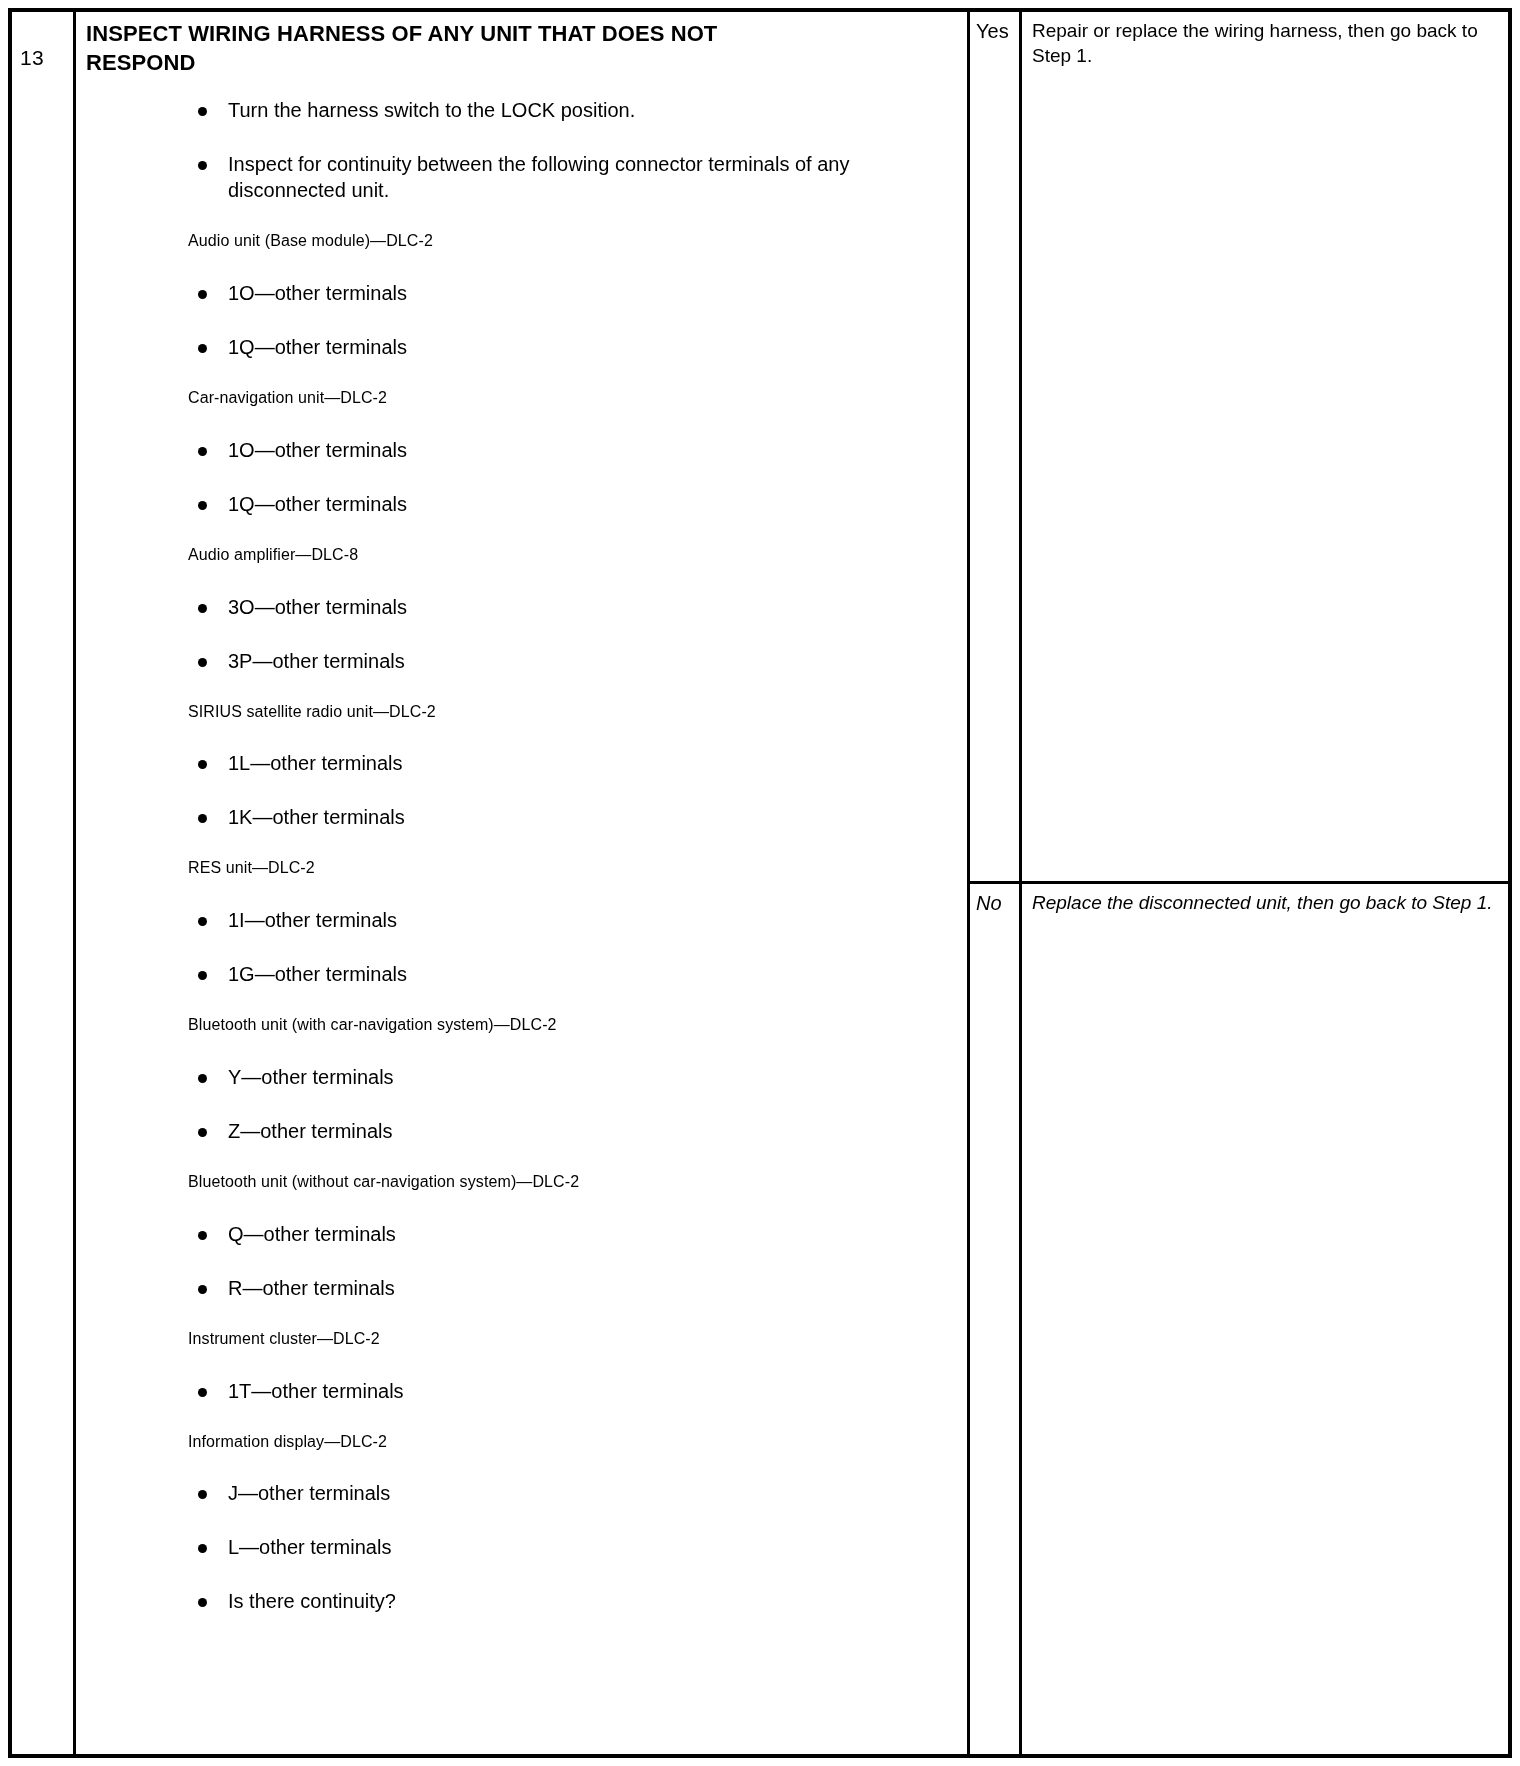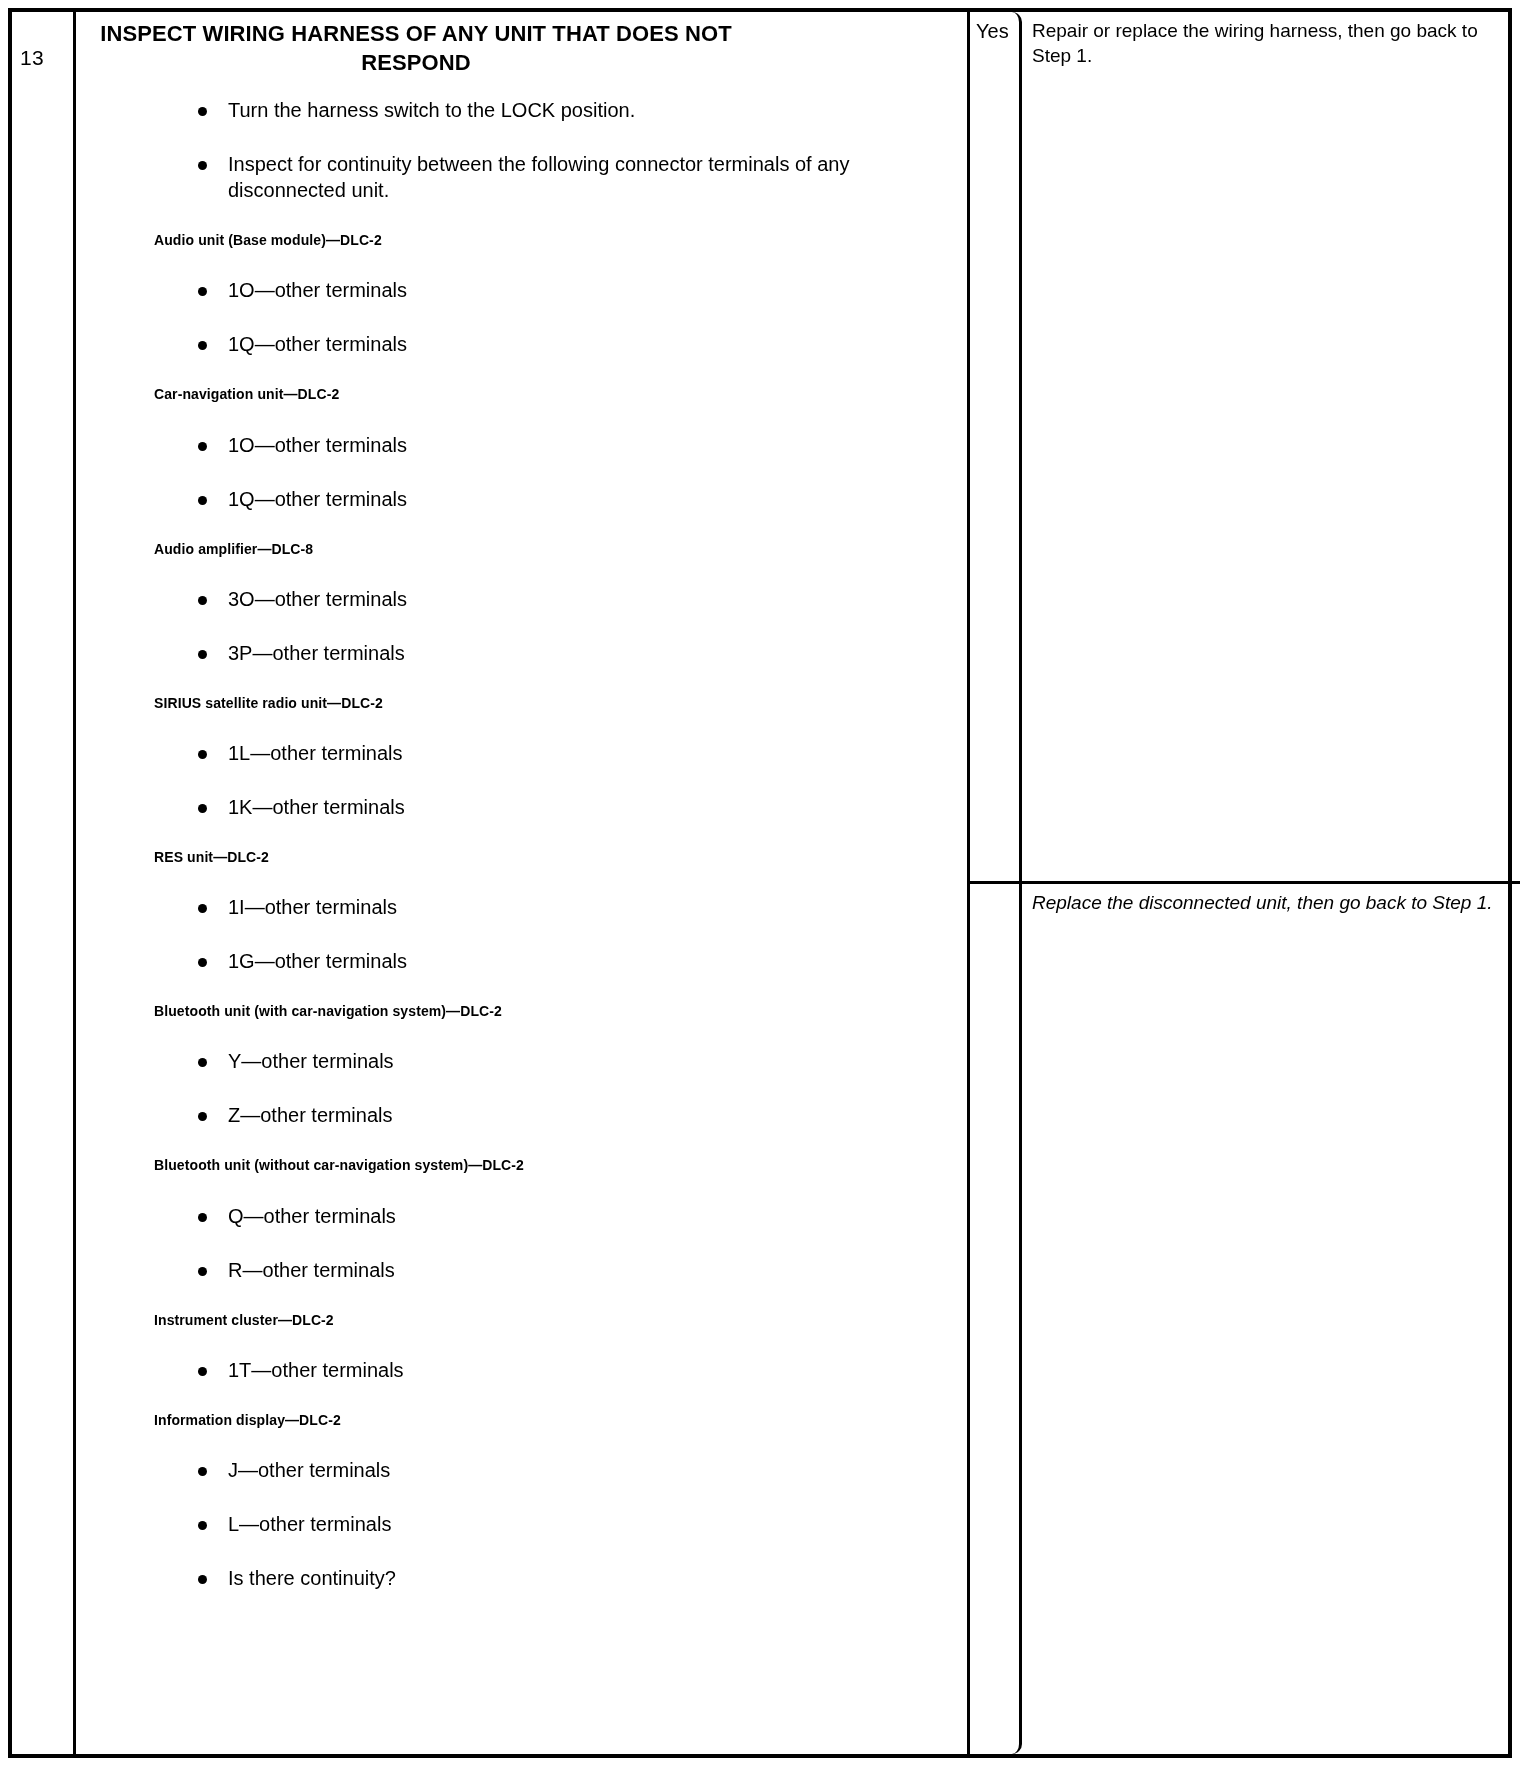"INSPECT WIRING HARNESS OF ANY" .step-title { text-align: center -> none }
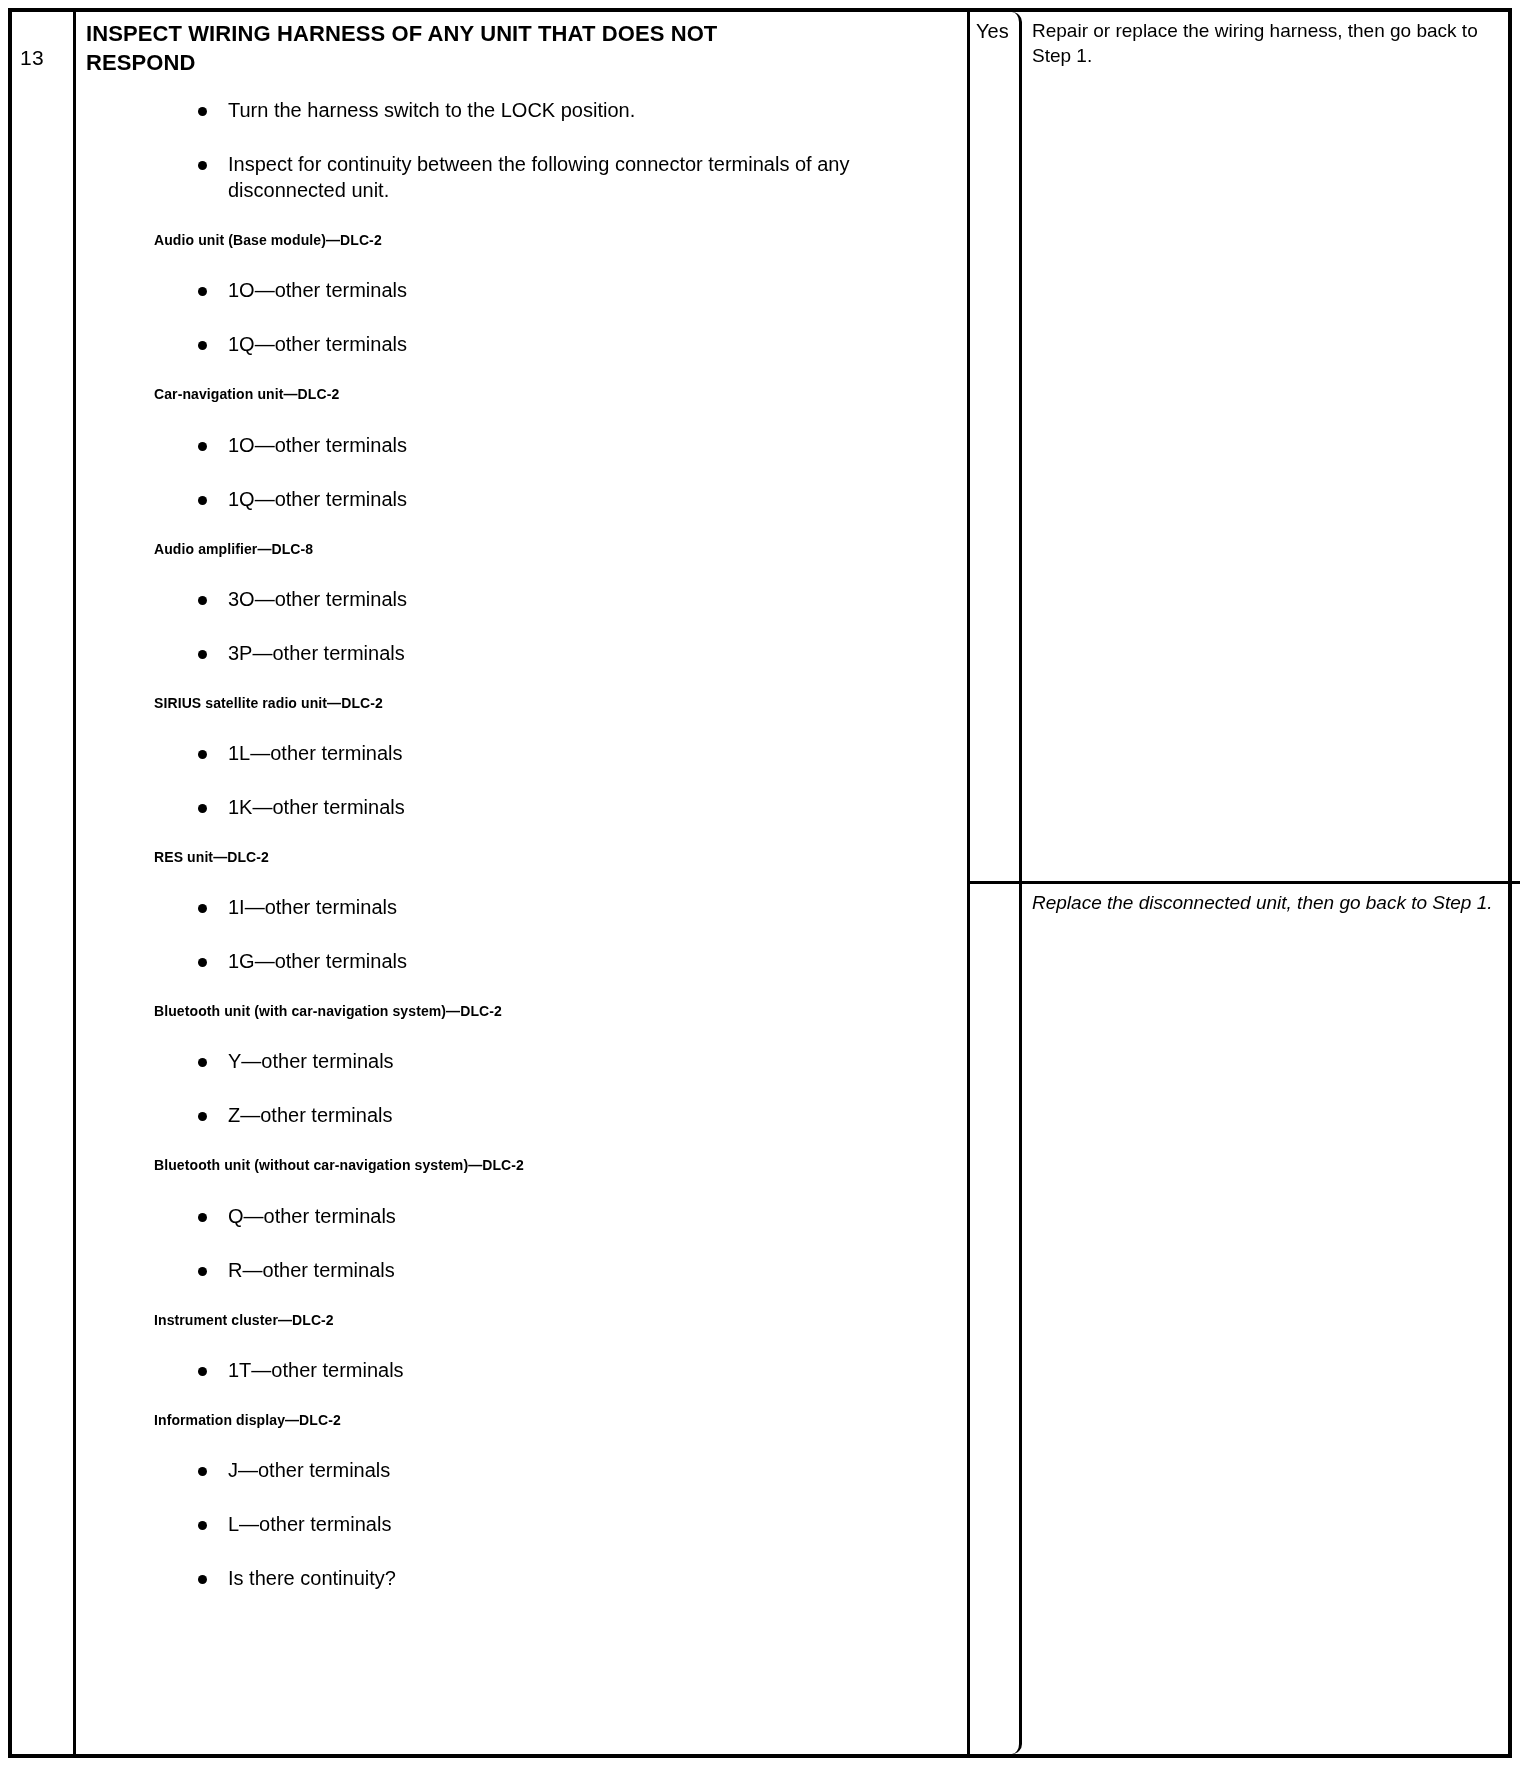"Yes" .col-answer { border-radius: 10px -> none; flex-direction: row -> column }
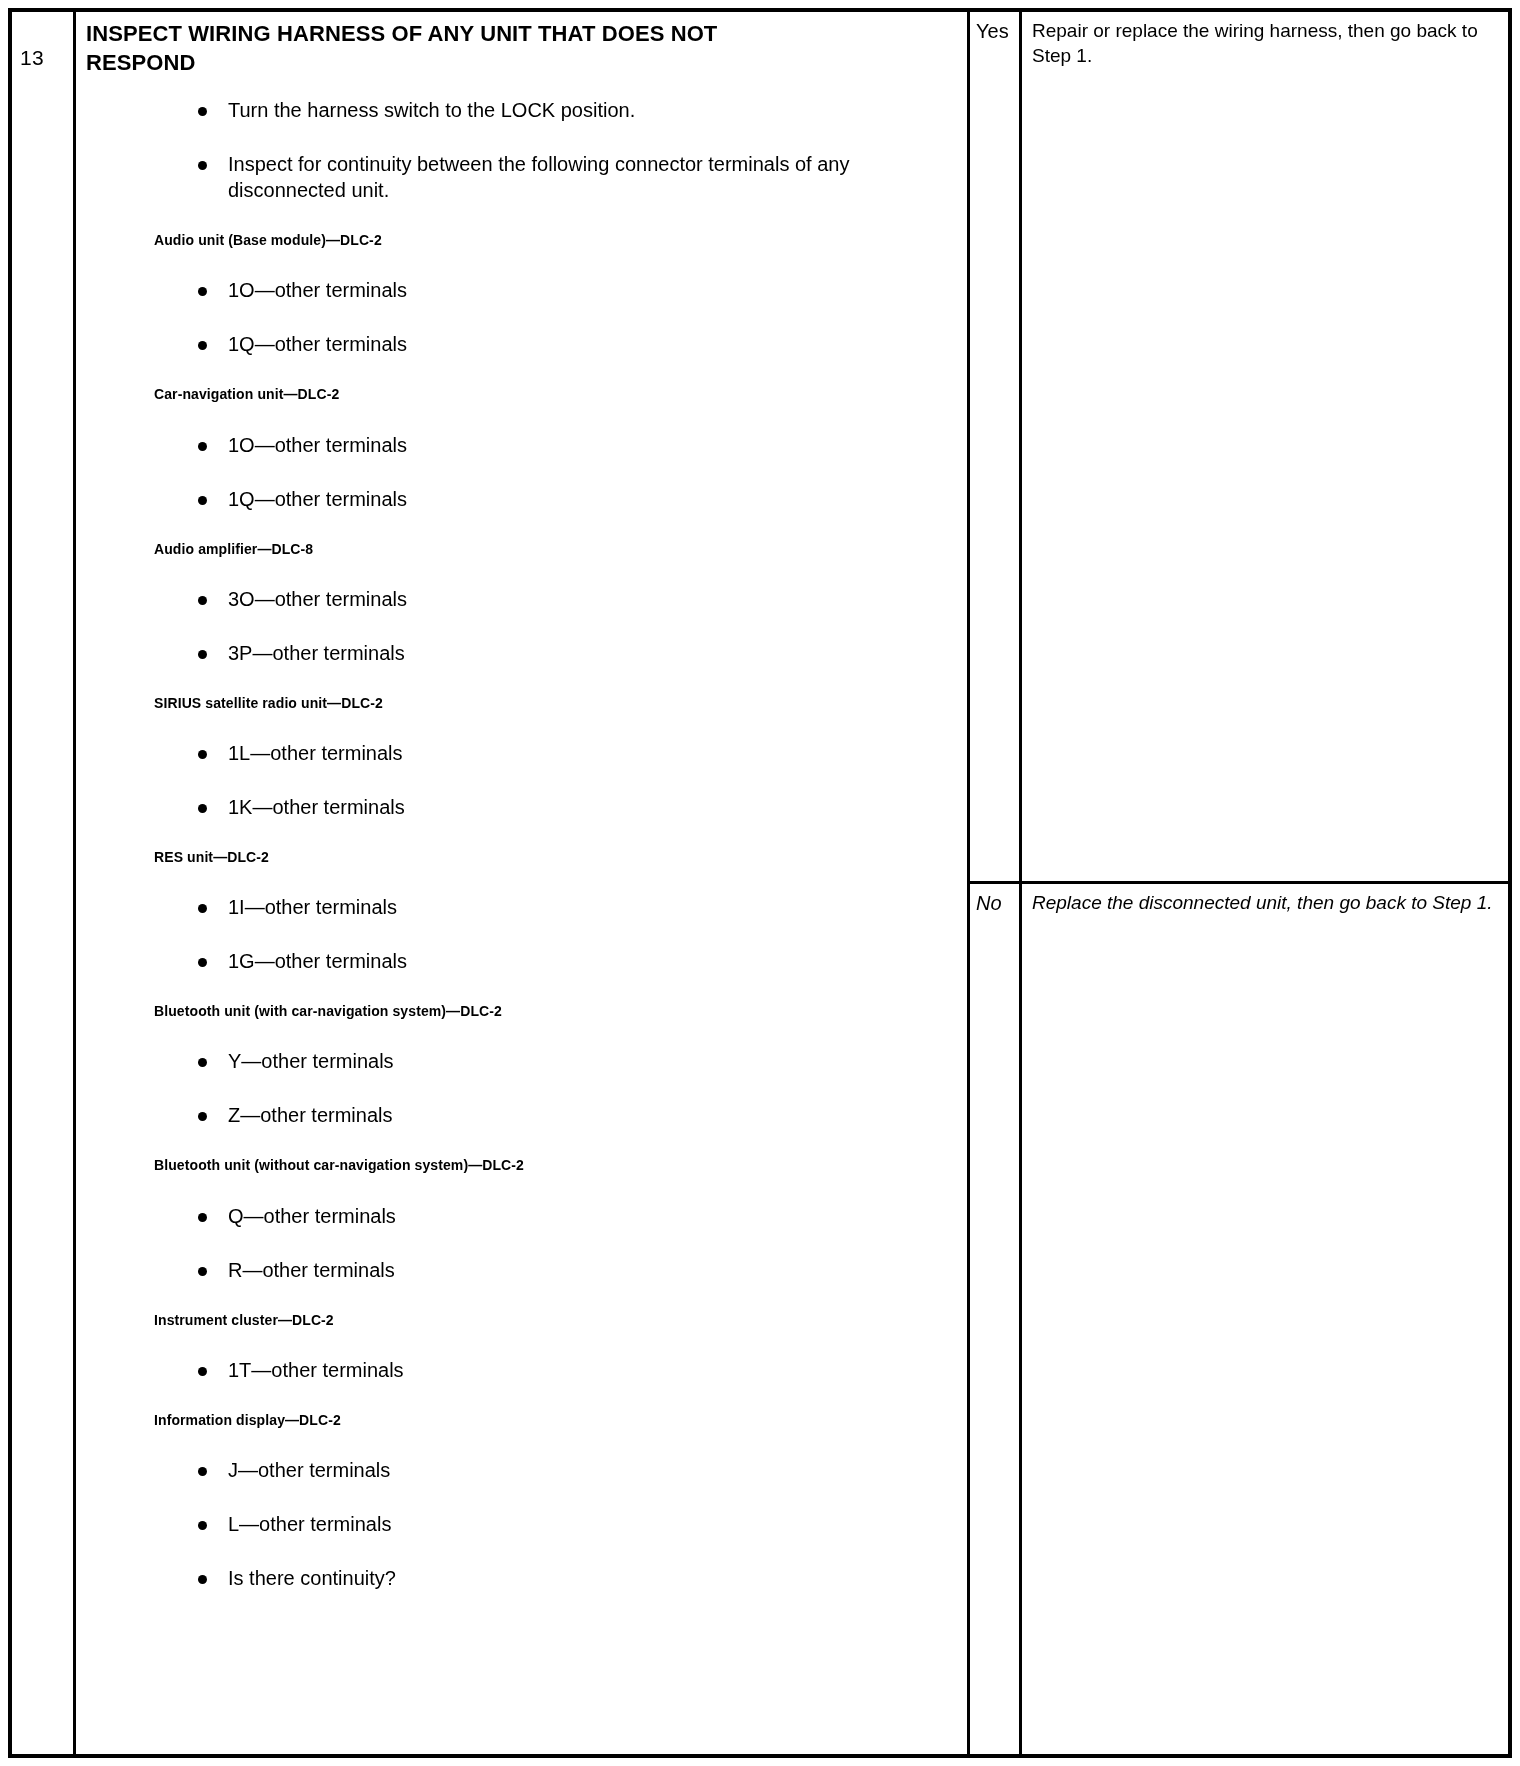"Audio unit (Base module)—DLC-2" .sub-head { font-size: 14px -> 16px; font-weight: bold -> normal; margin-left: 68px -> 102px }
